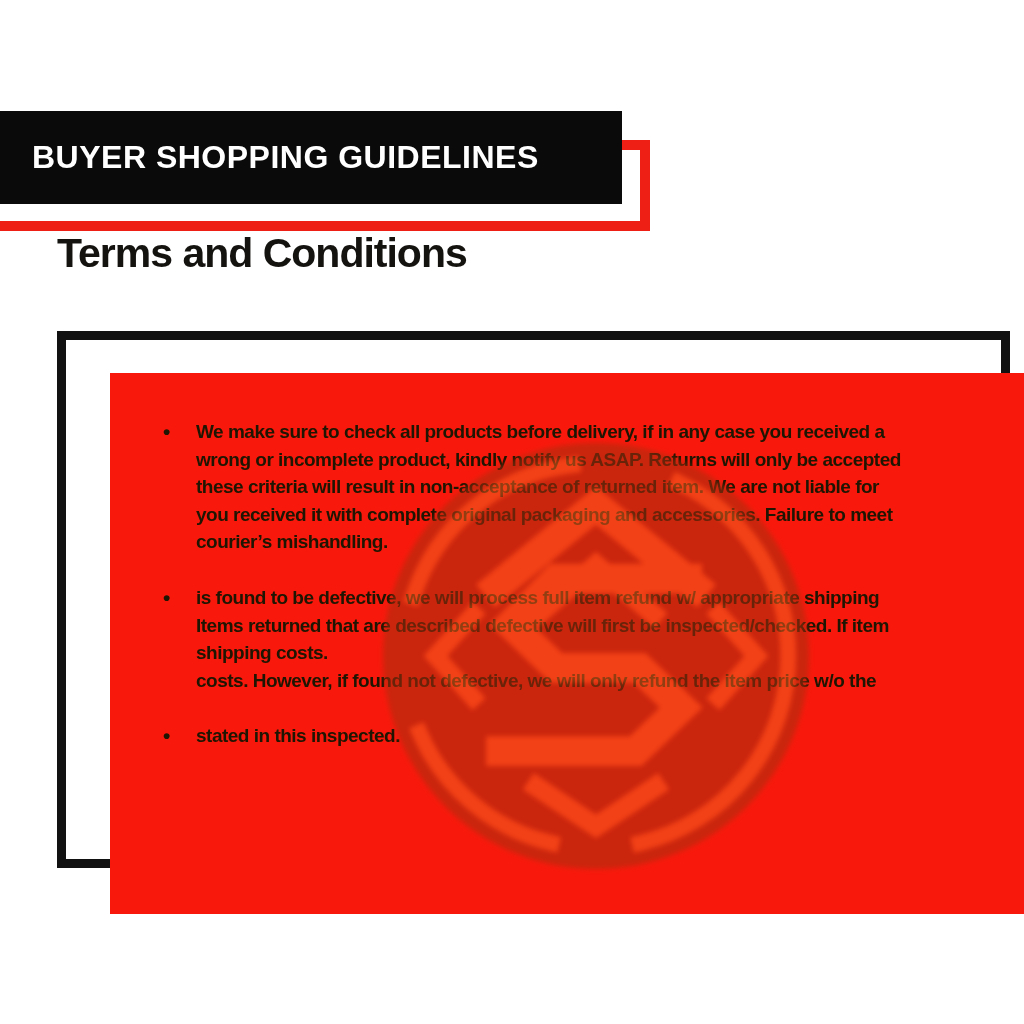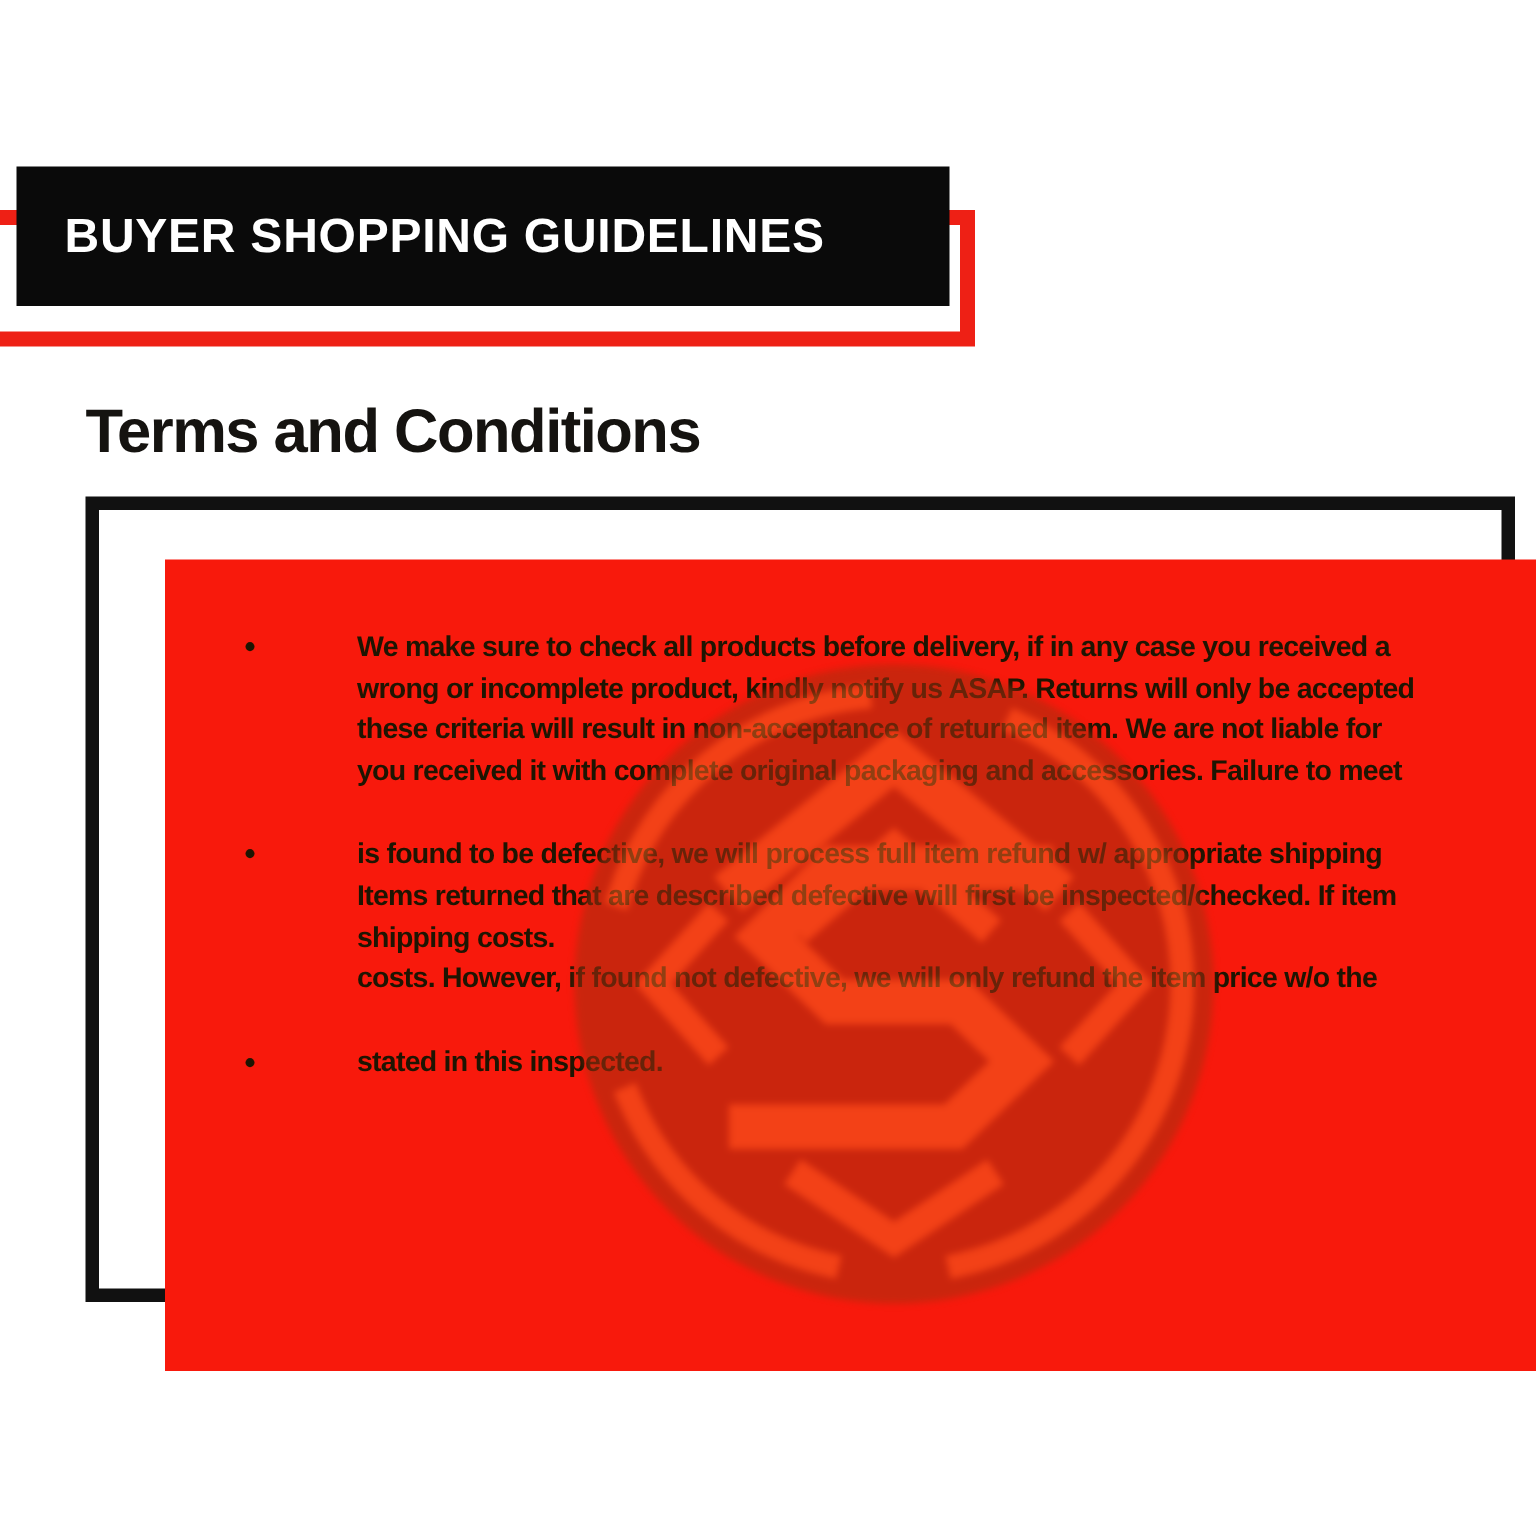"BUYER SHOPPING GUIDELINES" .banner { left: 11px -> 0 }
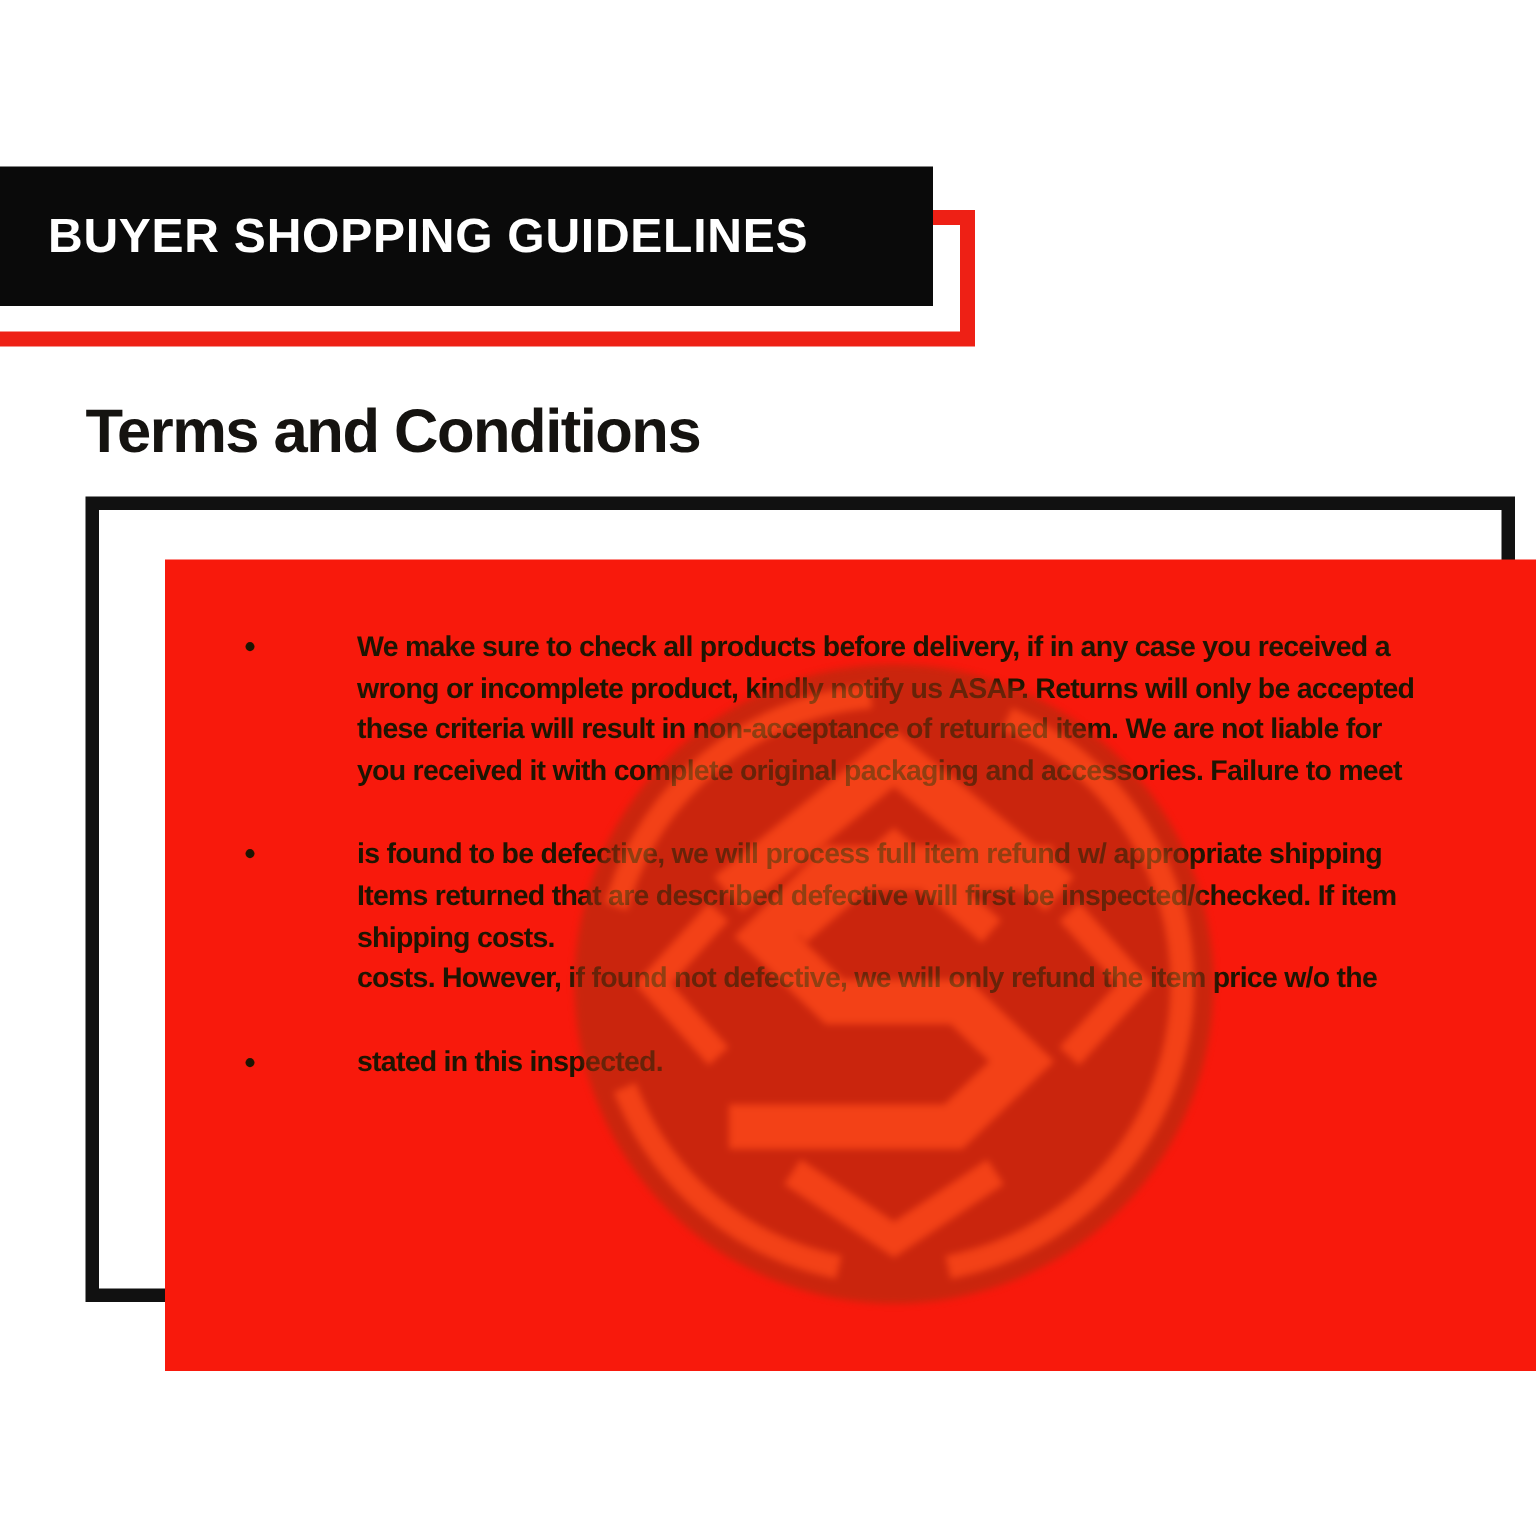"Terms and Conditions" .heading { top: 264px -> 230px }
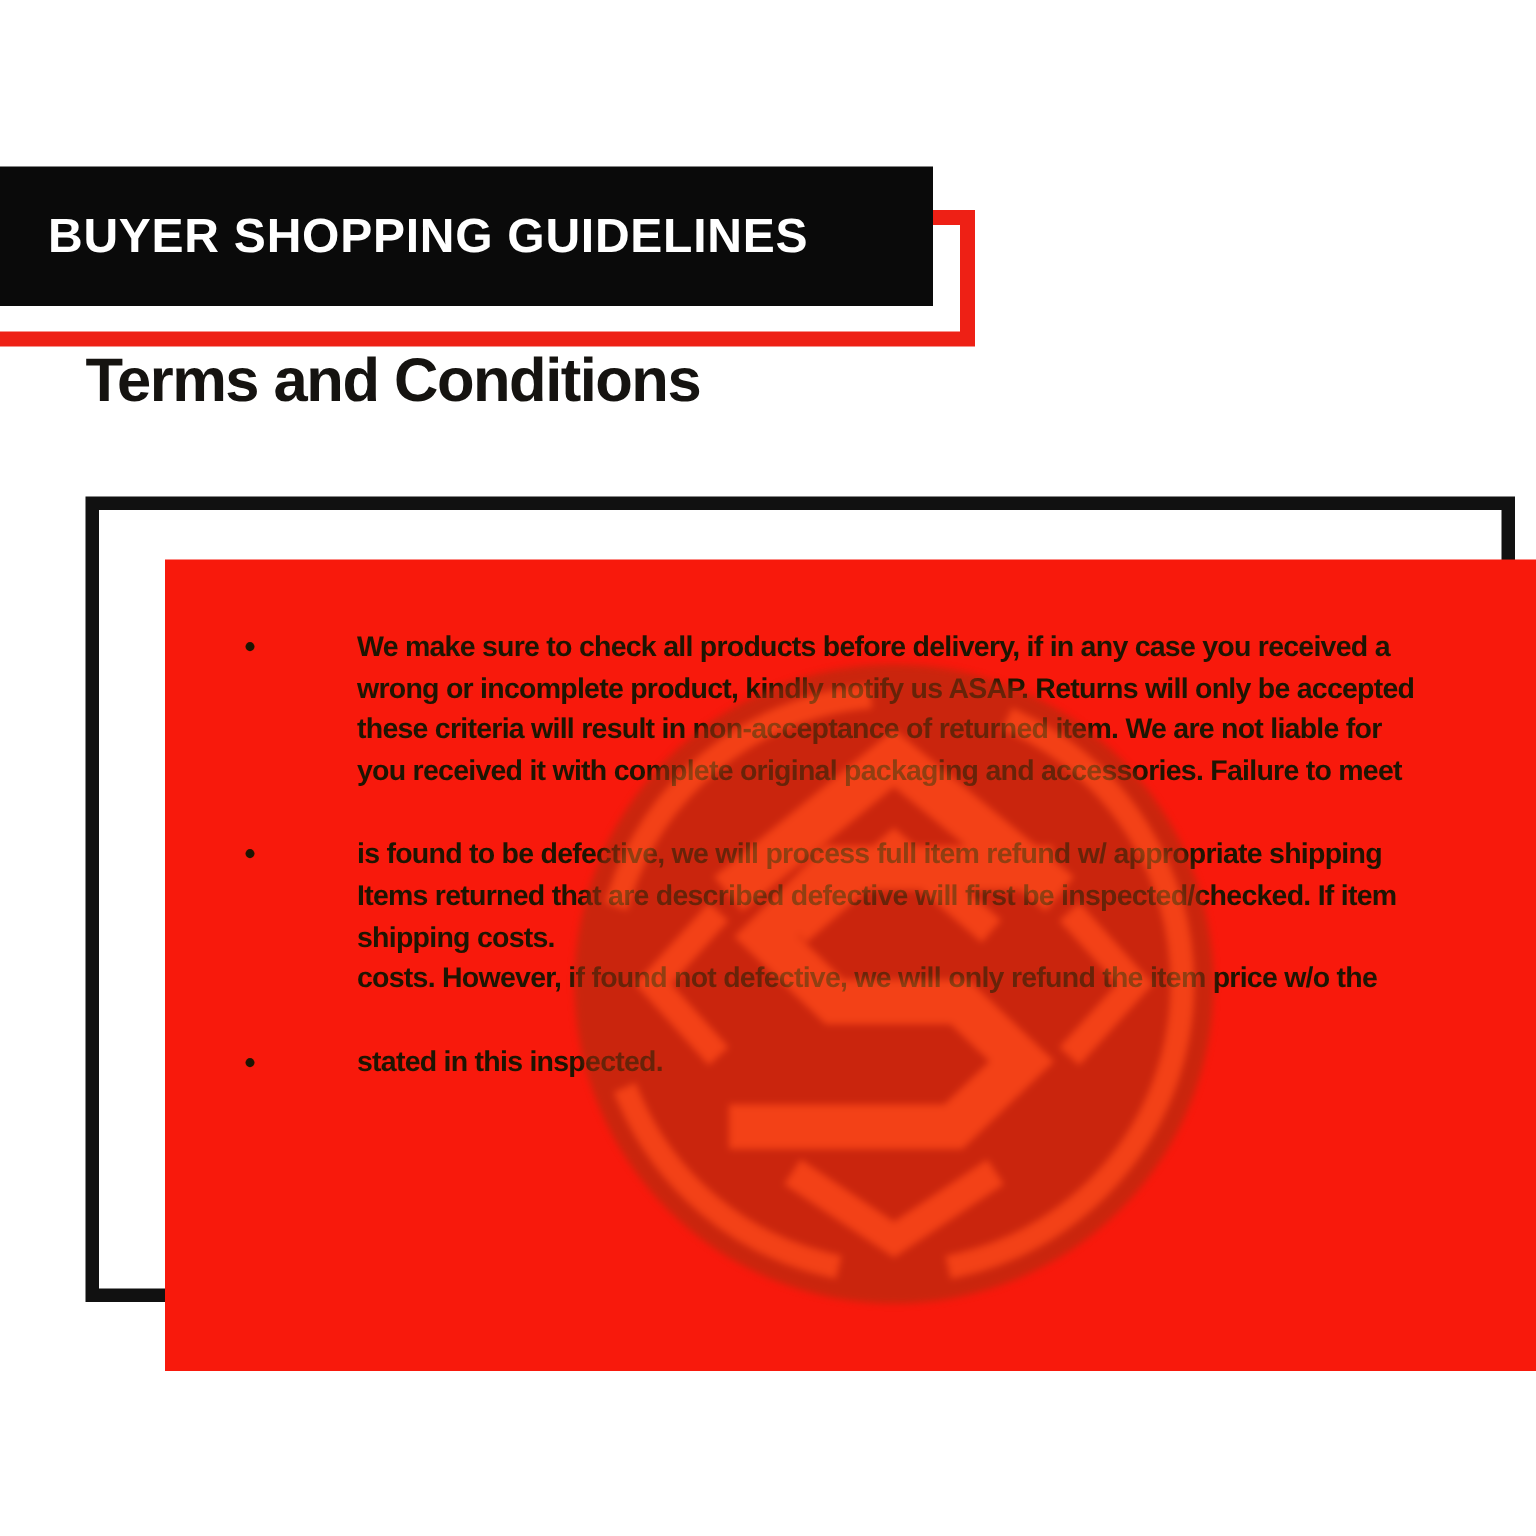"We make sure to check" .bullet-lines { margin-left: 42px -> none }
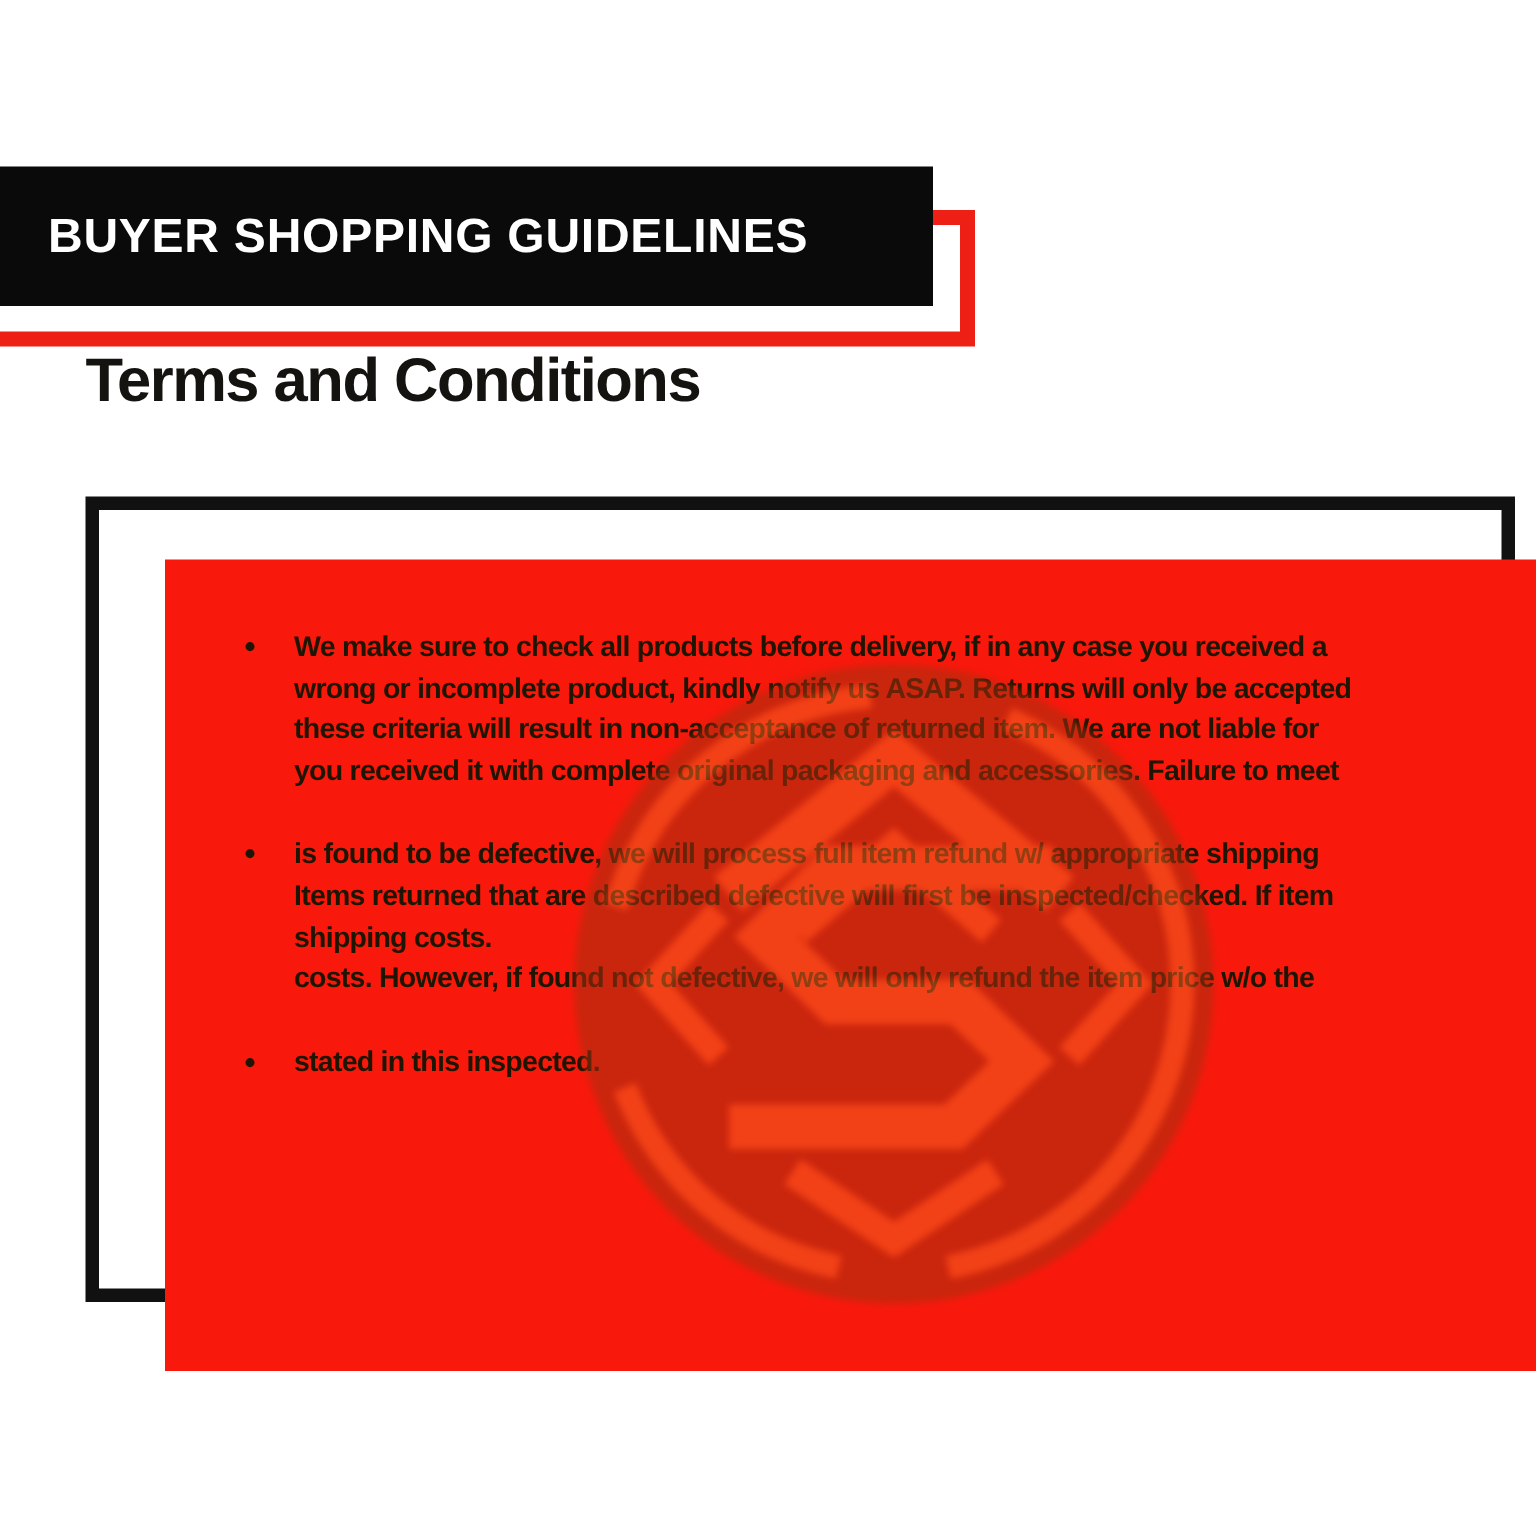"courier’s mishandling." div { html: none -> <div>courier’s mishandling.</div> }
